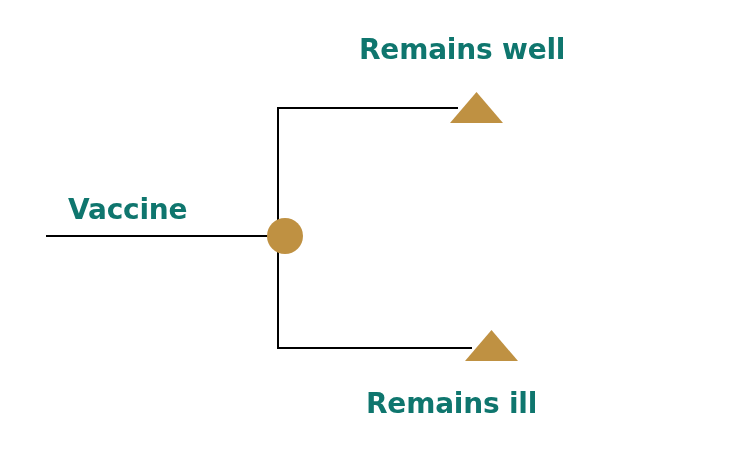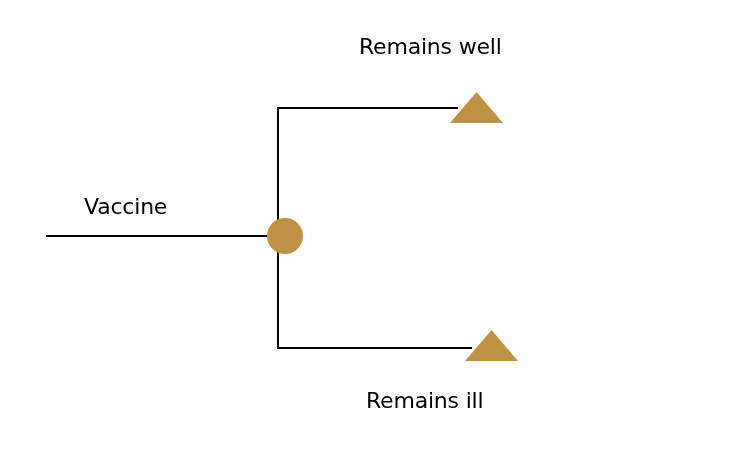"Remains well" .label { color: #000000 -> #0f766e; font-size: 22px -> 28px; font-weight: 400 -> 700 }
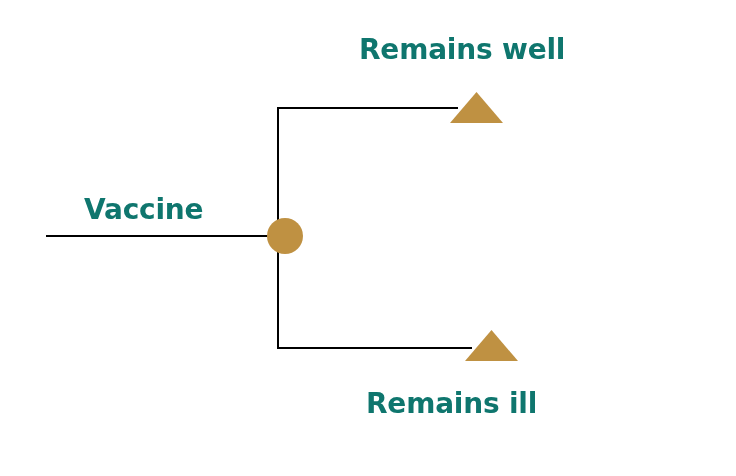"Vaccine" #label-vaccine { left: 84px -> 68px }
